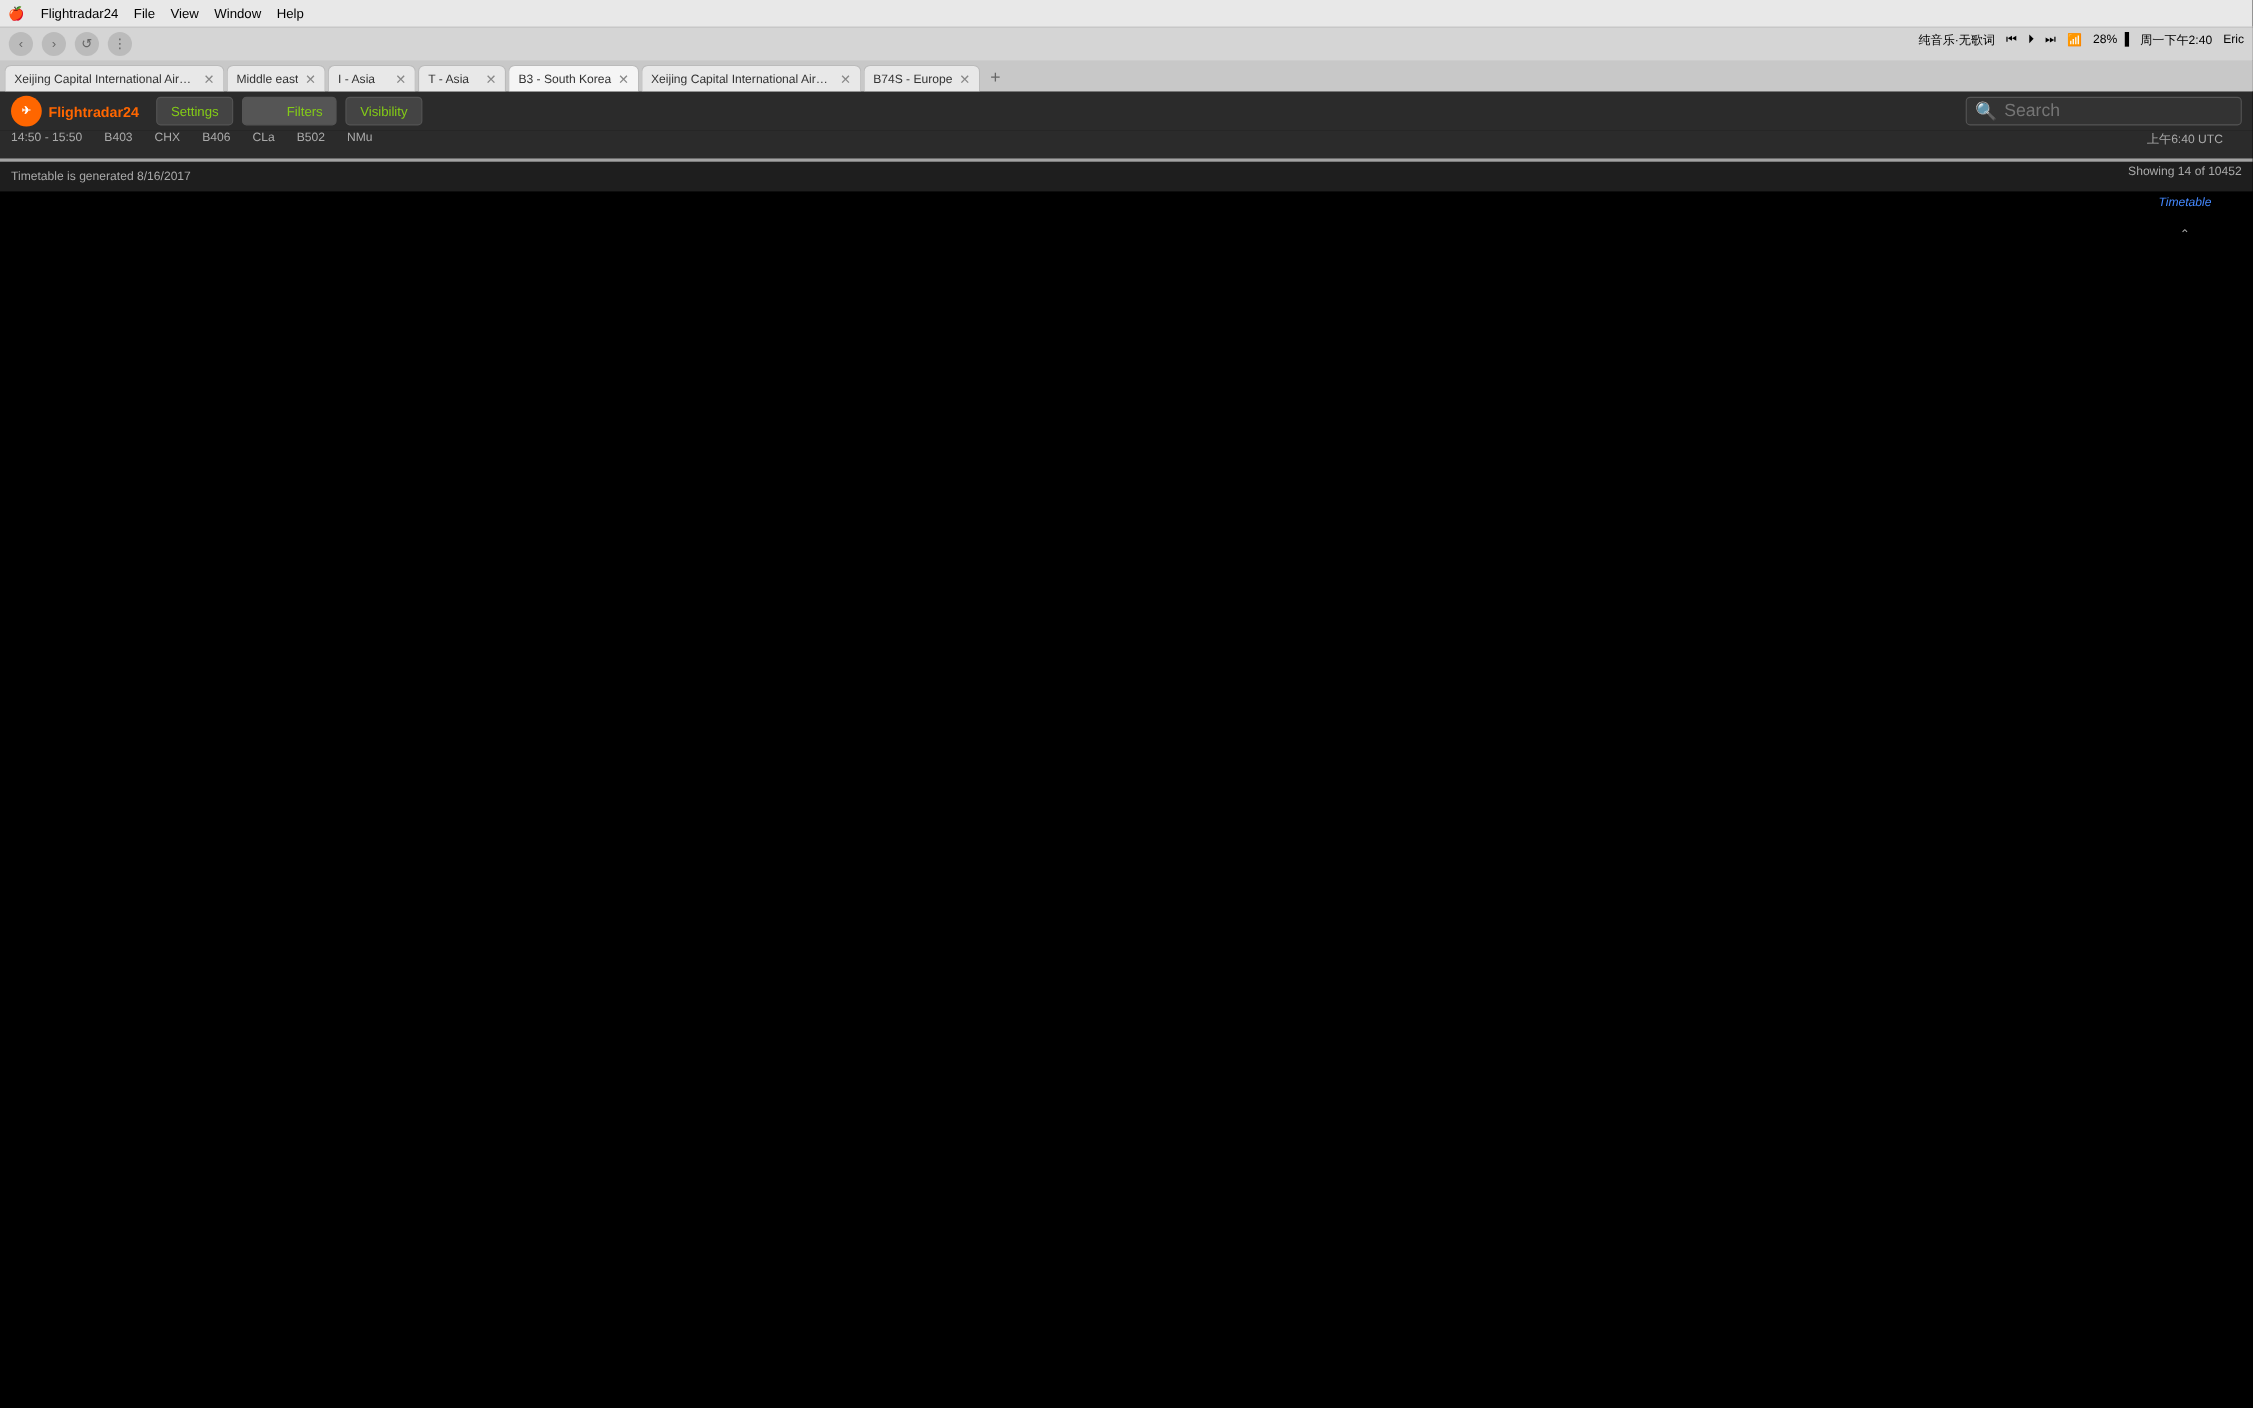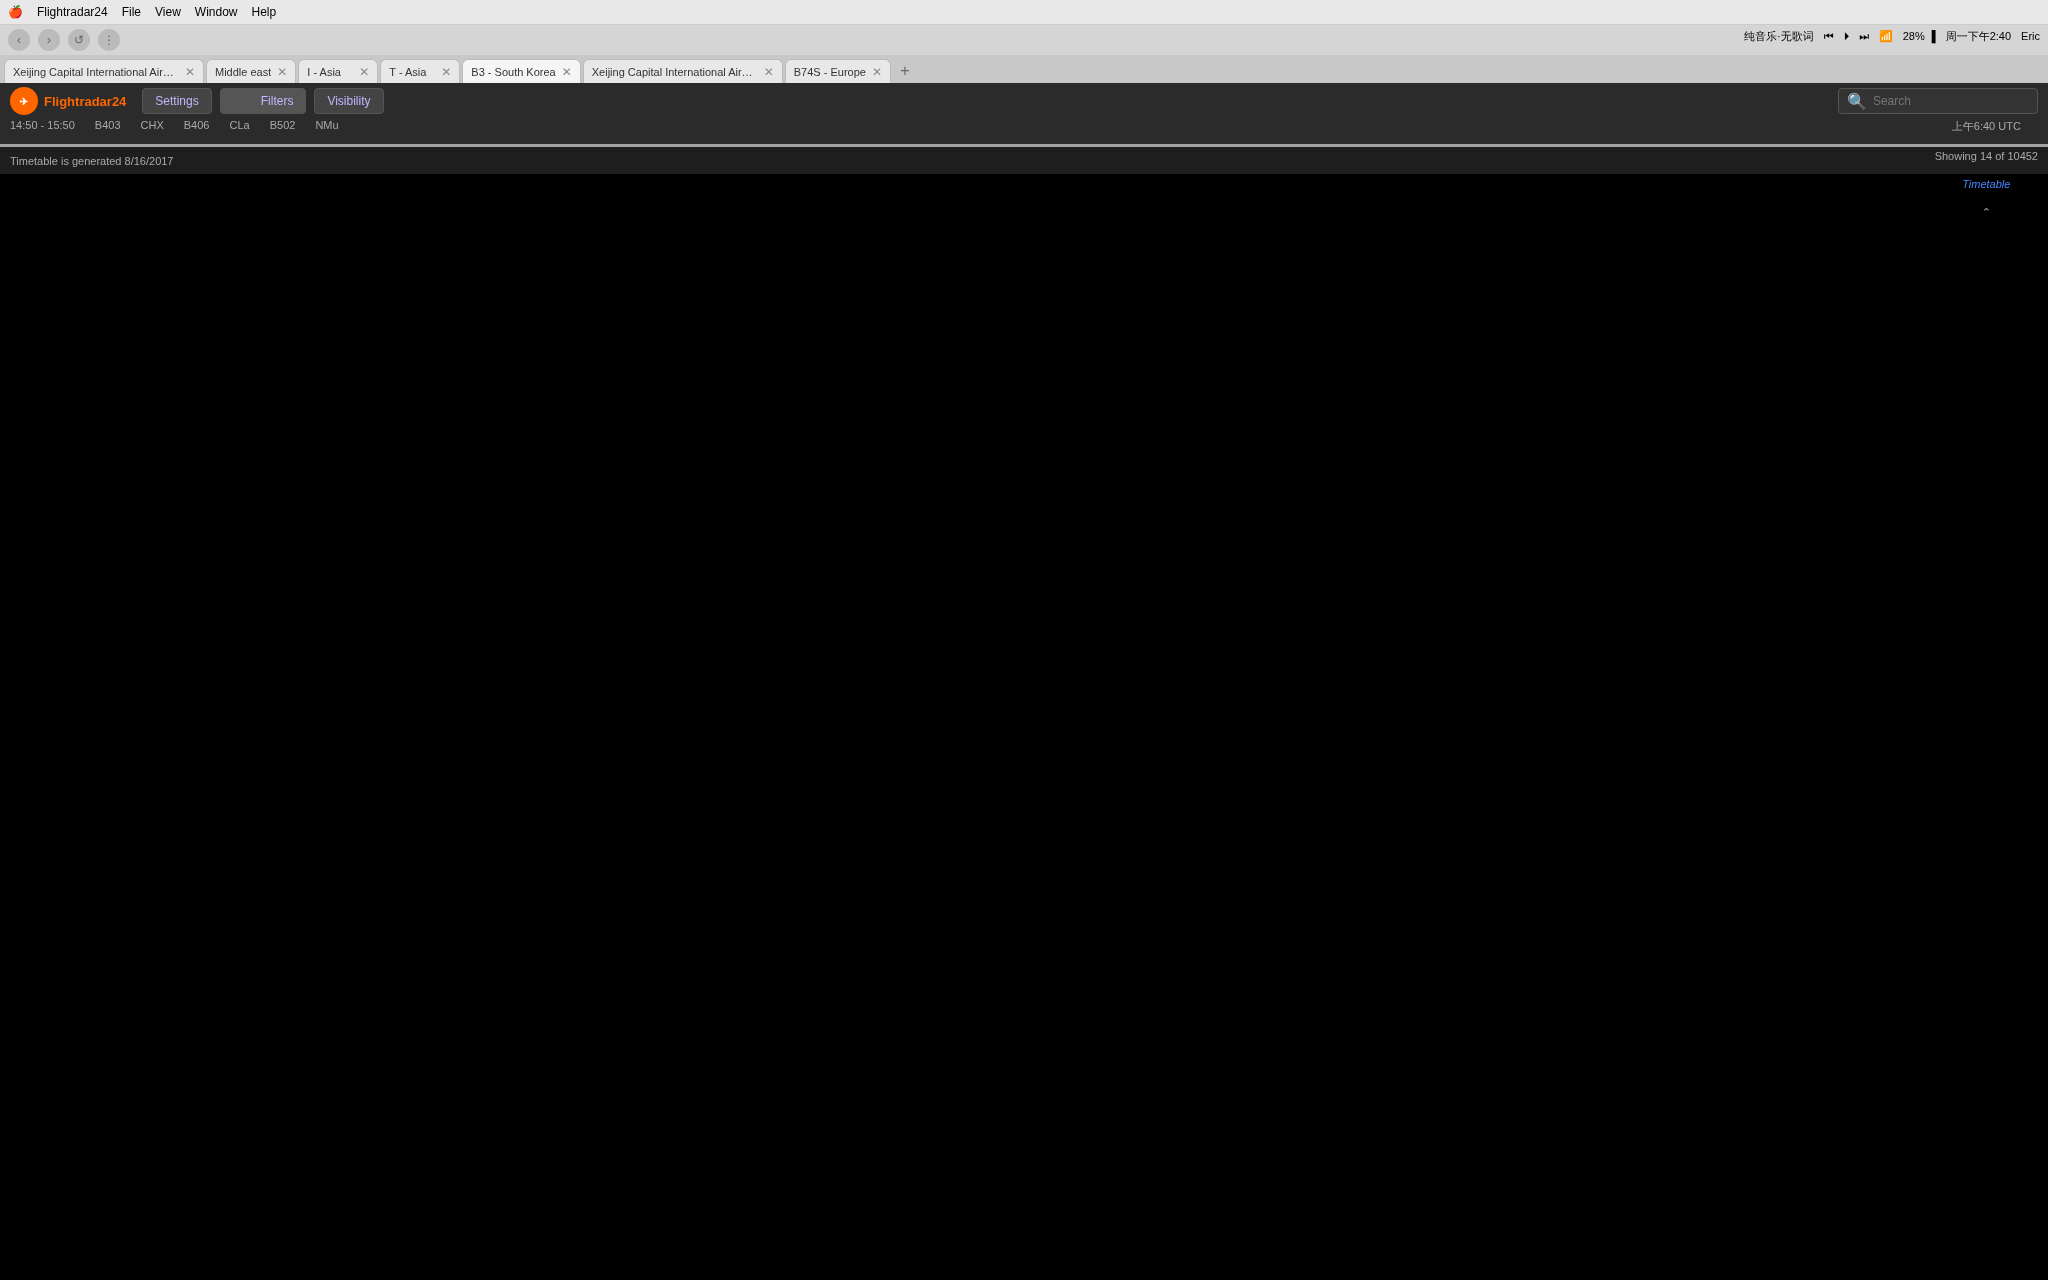"Settings" .toolbar-btn { color: #c4b5fd -> #84cc16 }
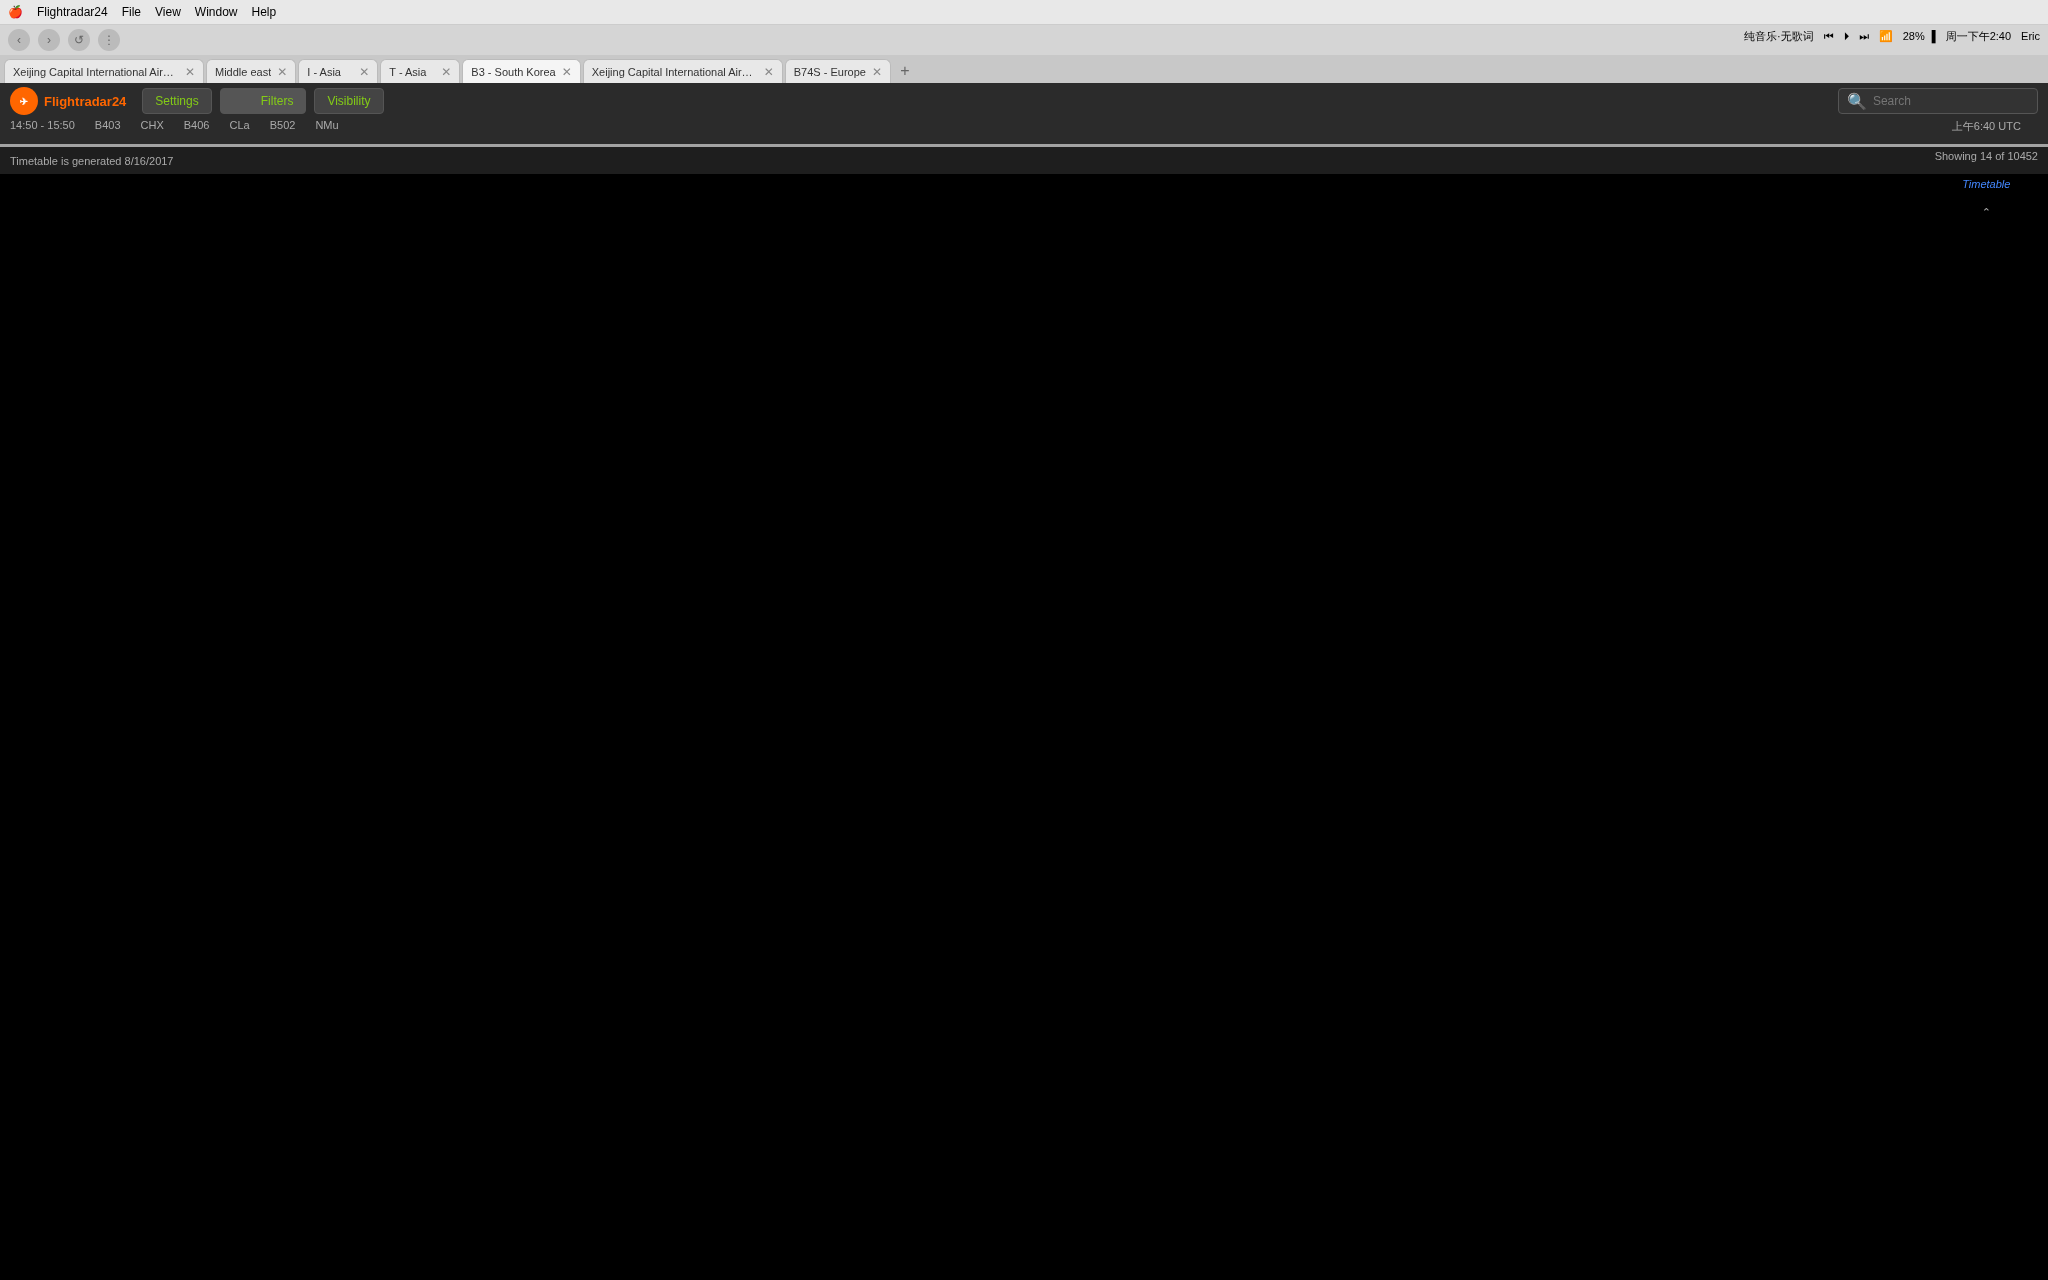"Search" .search-box input { font-size: 12px -> 16px }
